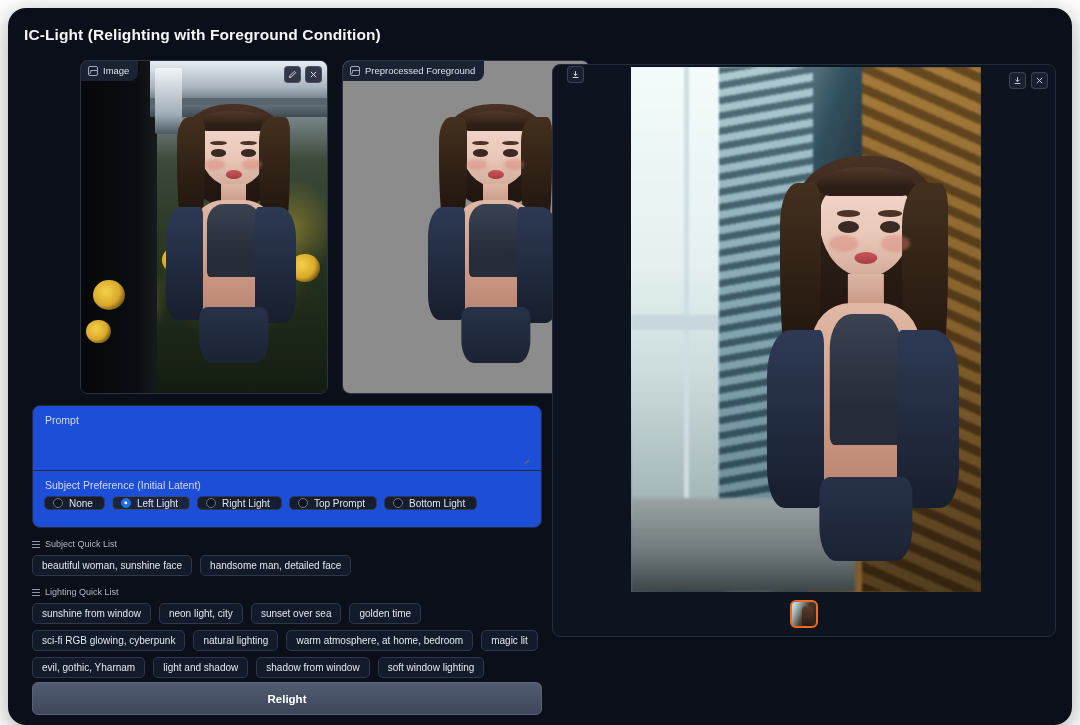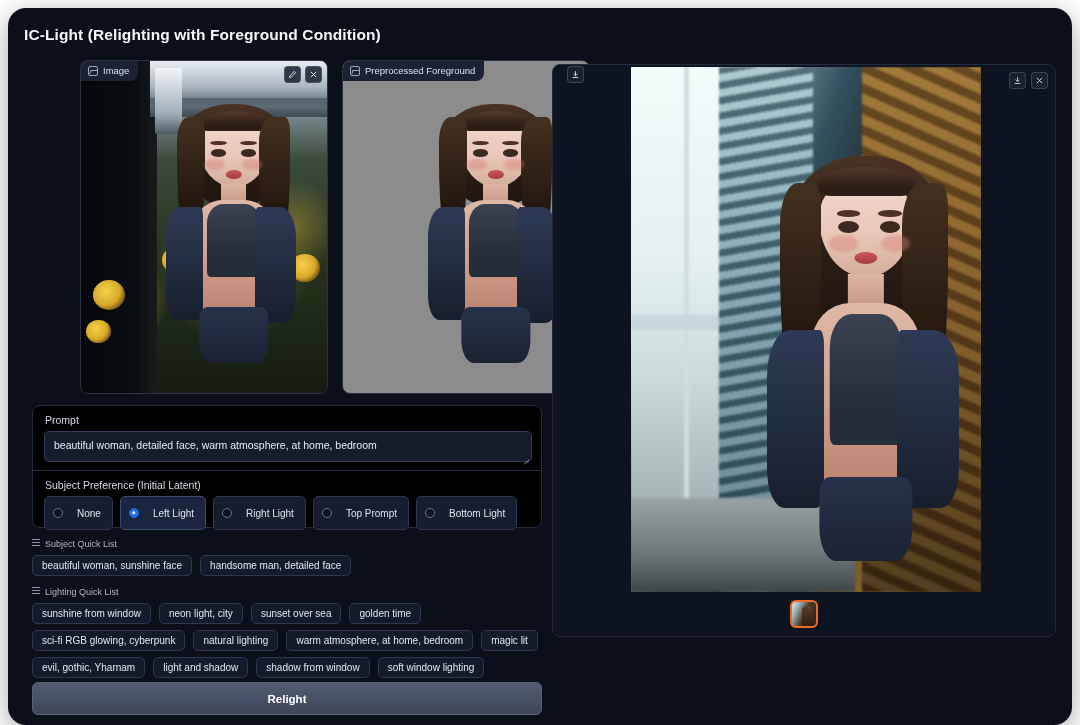"Prompt" #options-panel { background: #000000 -> #1d4ed8 }
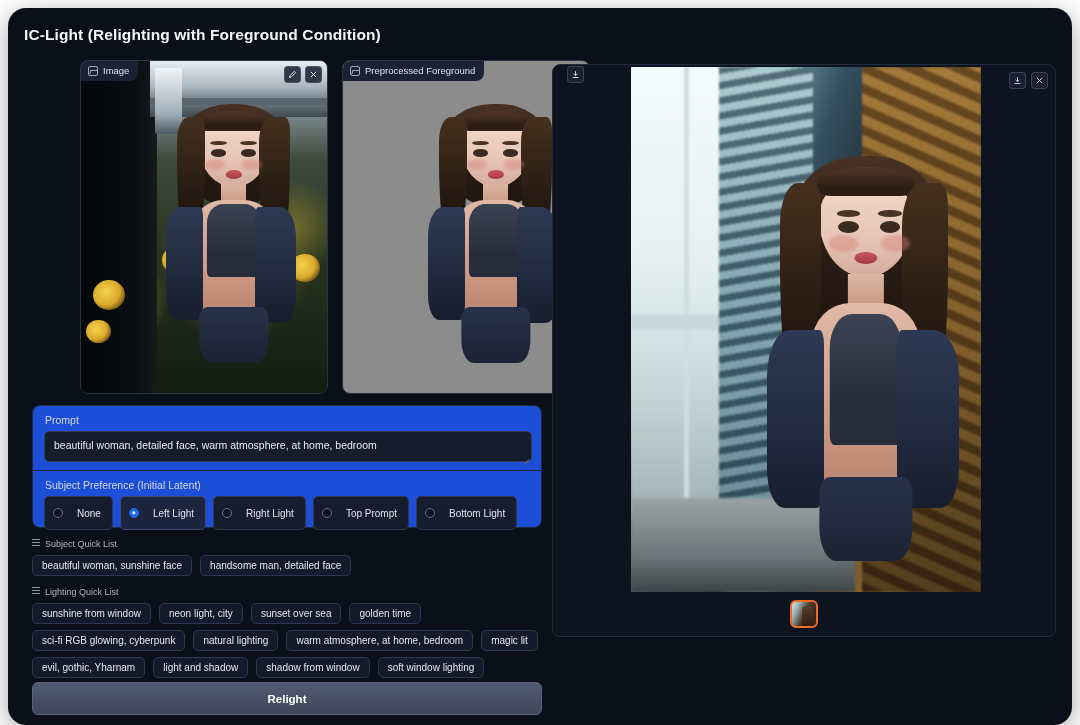"beautiful woman, detailed face, warm" textarea { html: <textarea>beautiful woman, detailed face, warm atmosphere, at home, bedroom</textarea> -> none }
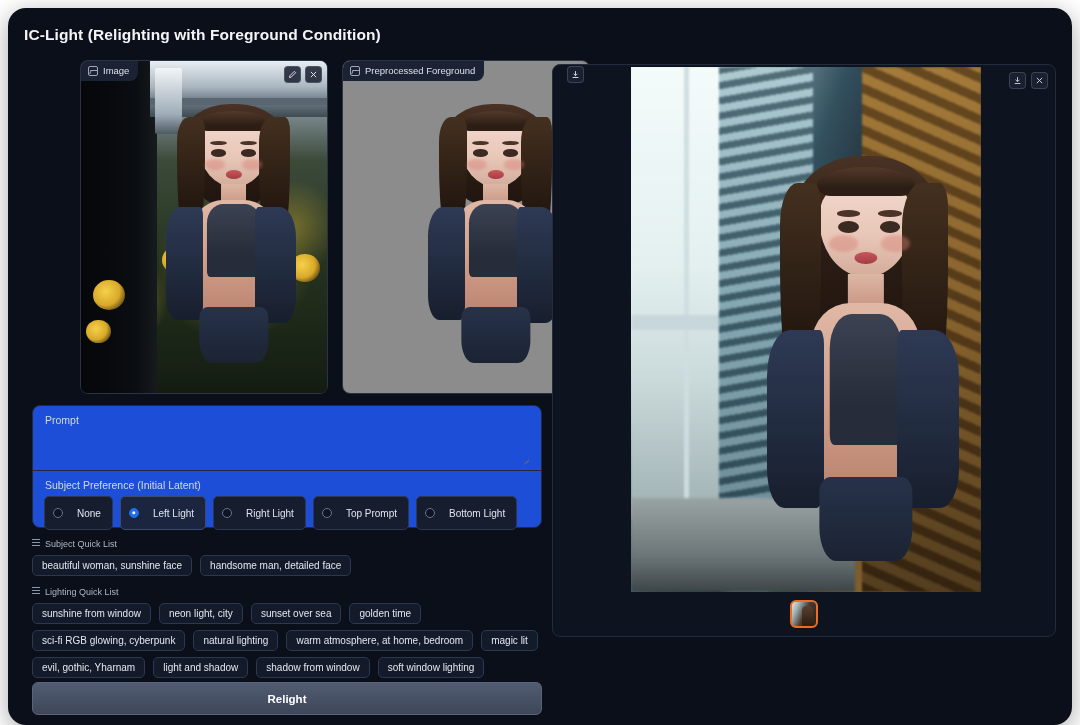"None" .radio-chip { gap: 14px -> 6px; height: 34px -> 14px }
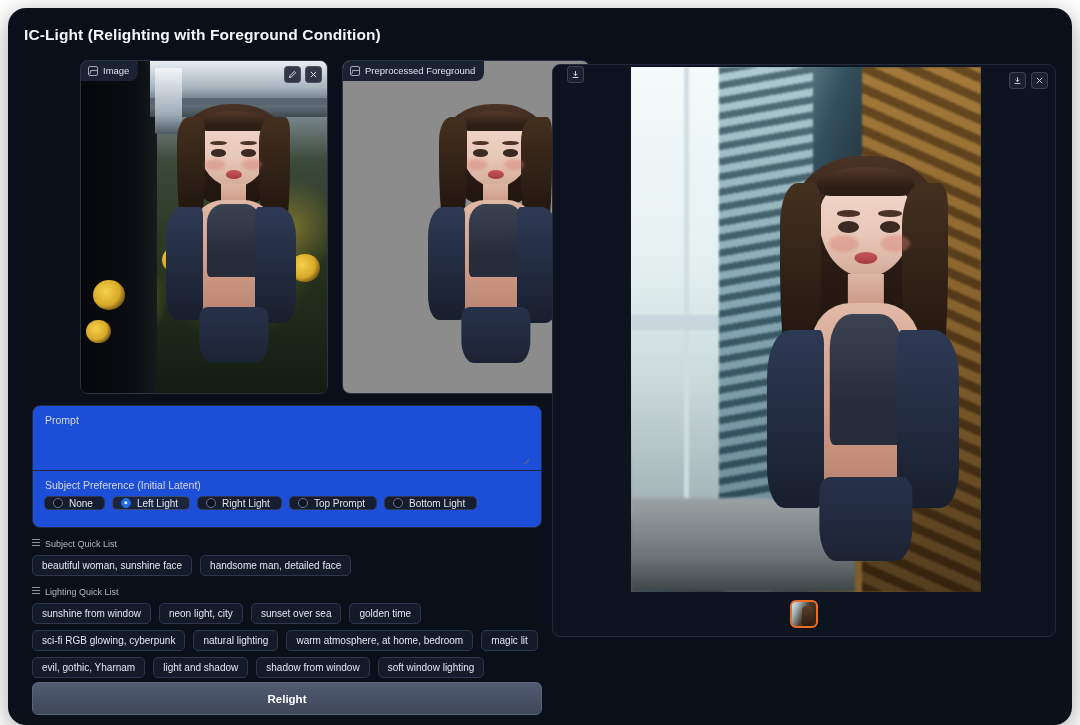"Subject Quick List" .quicklist-header { align-items: none -> center }
